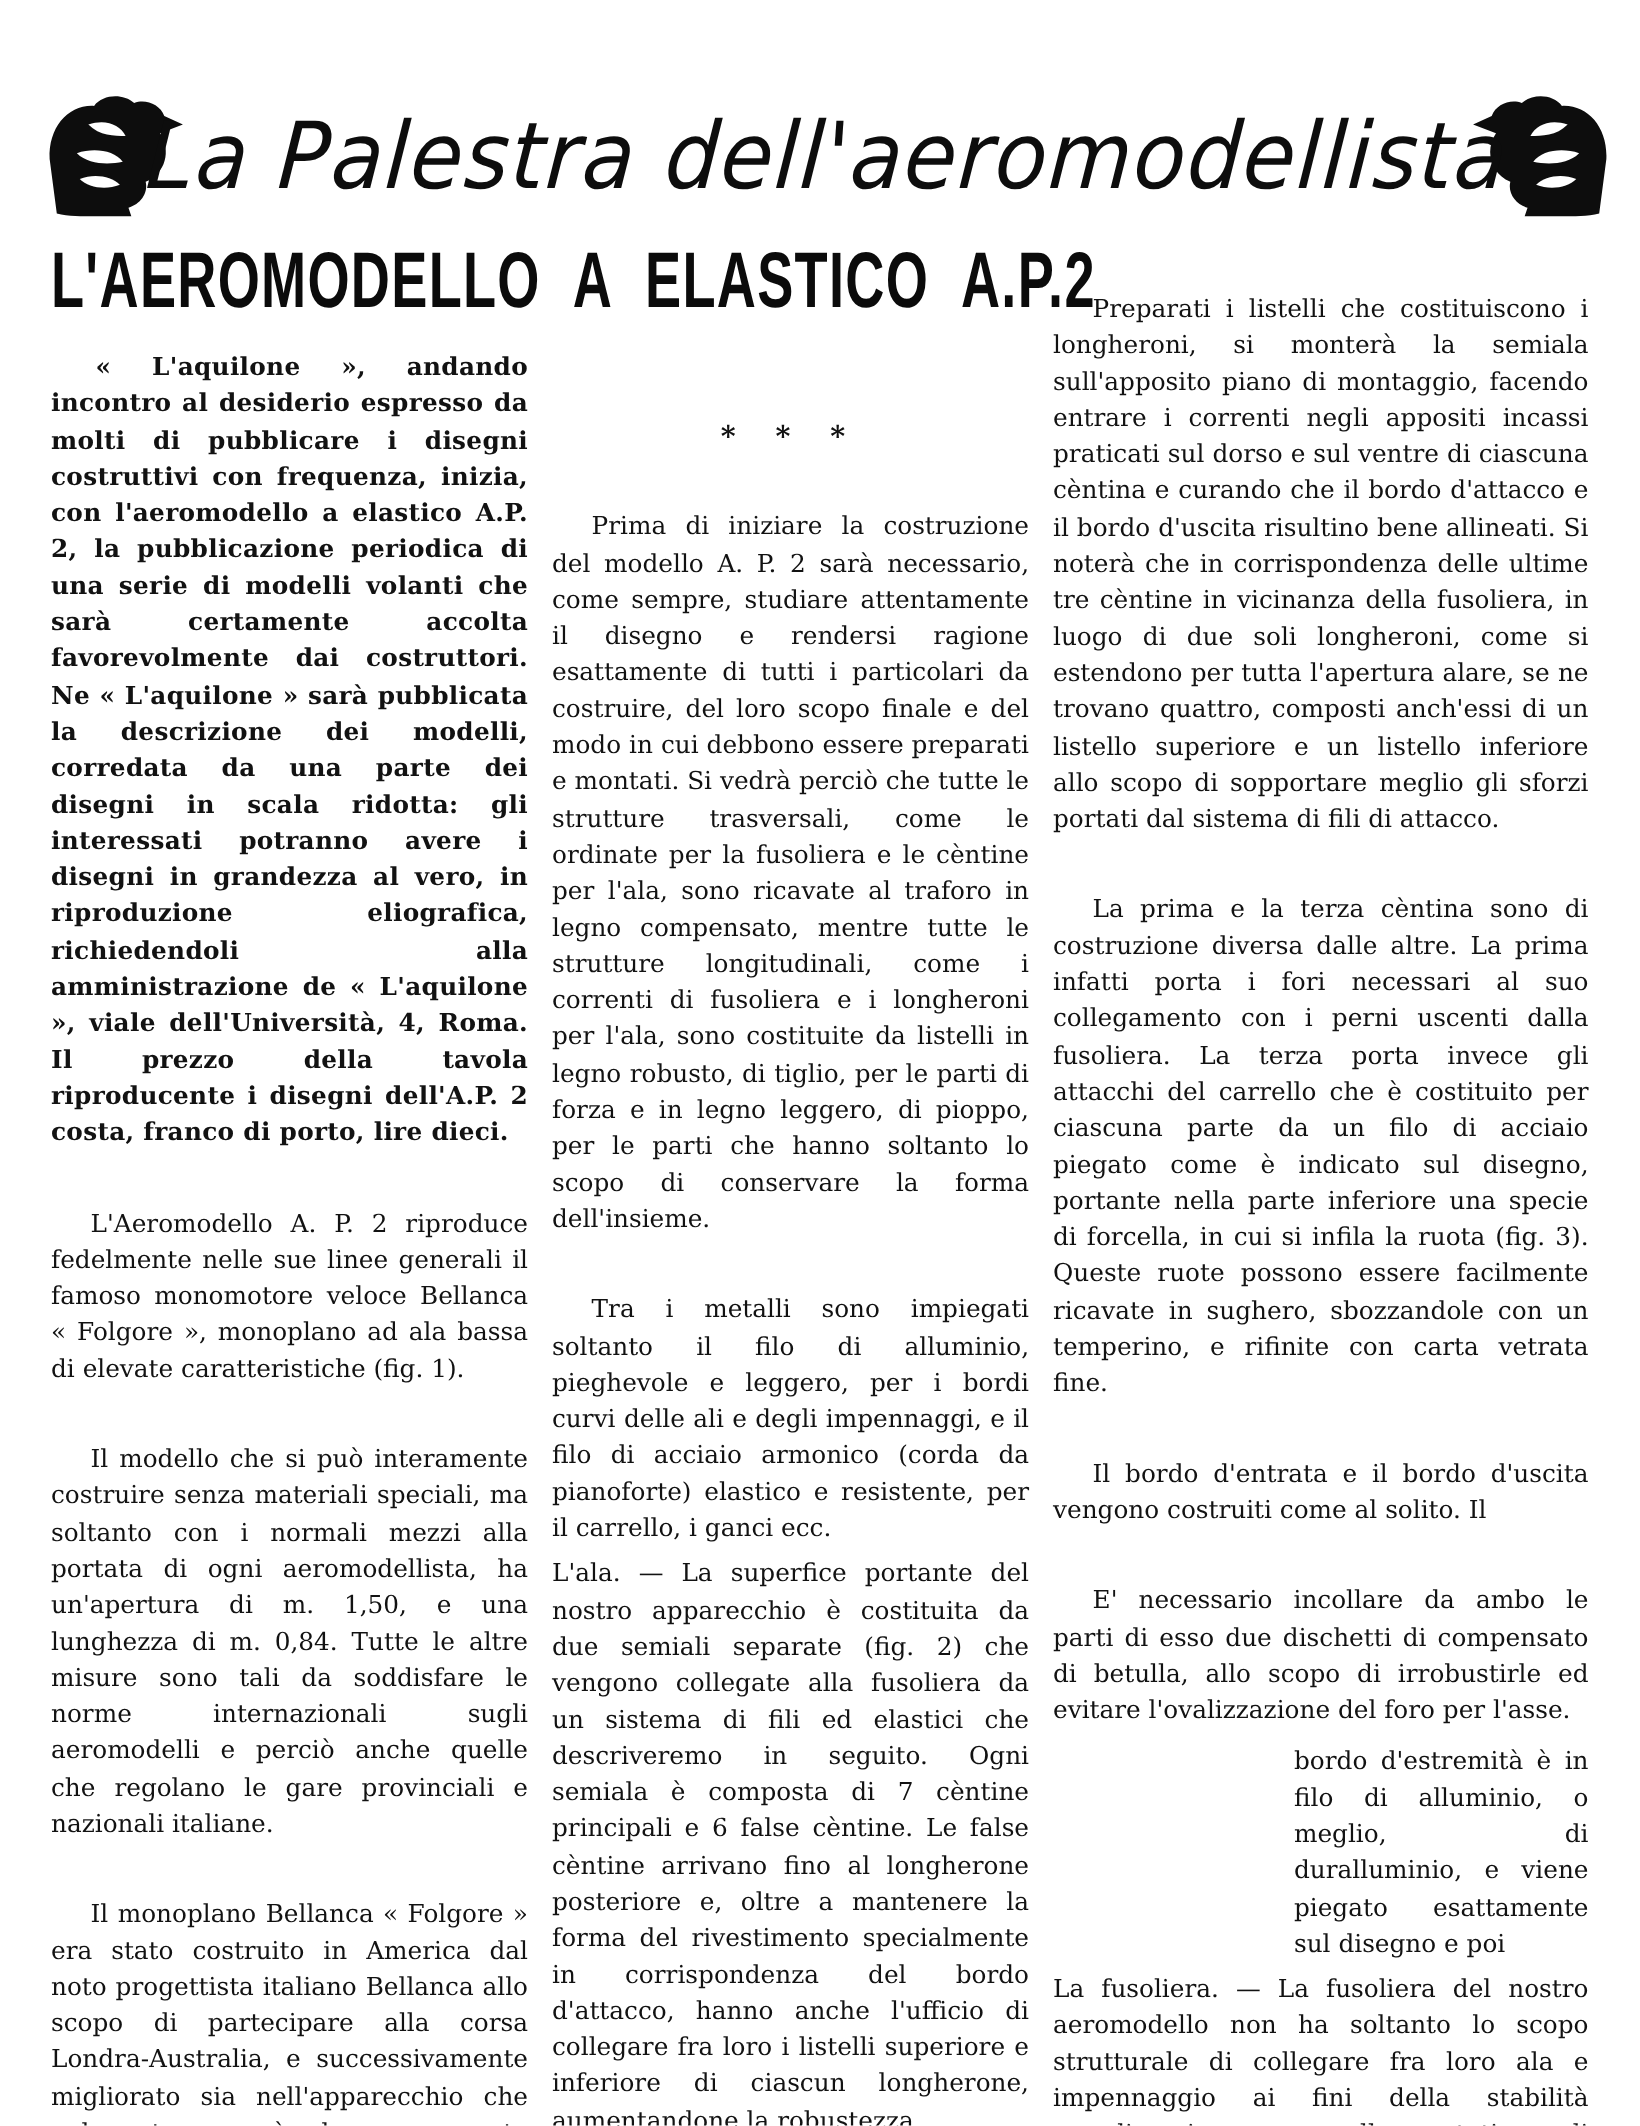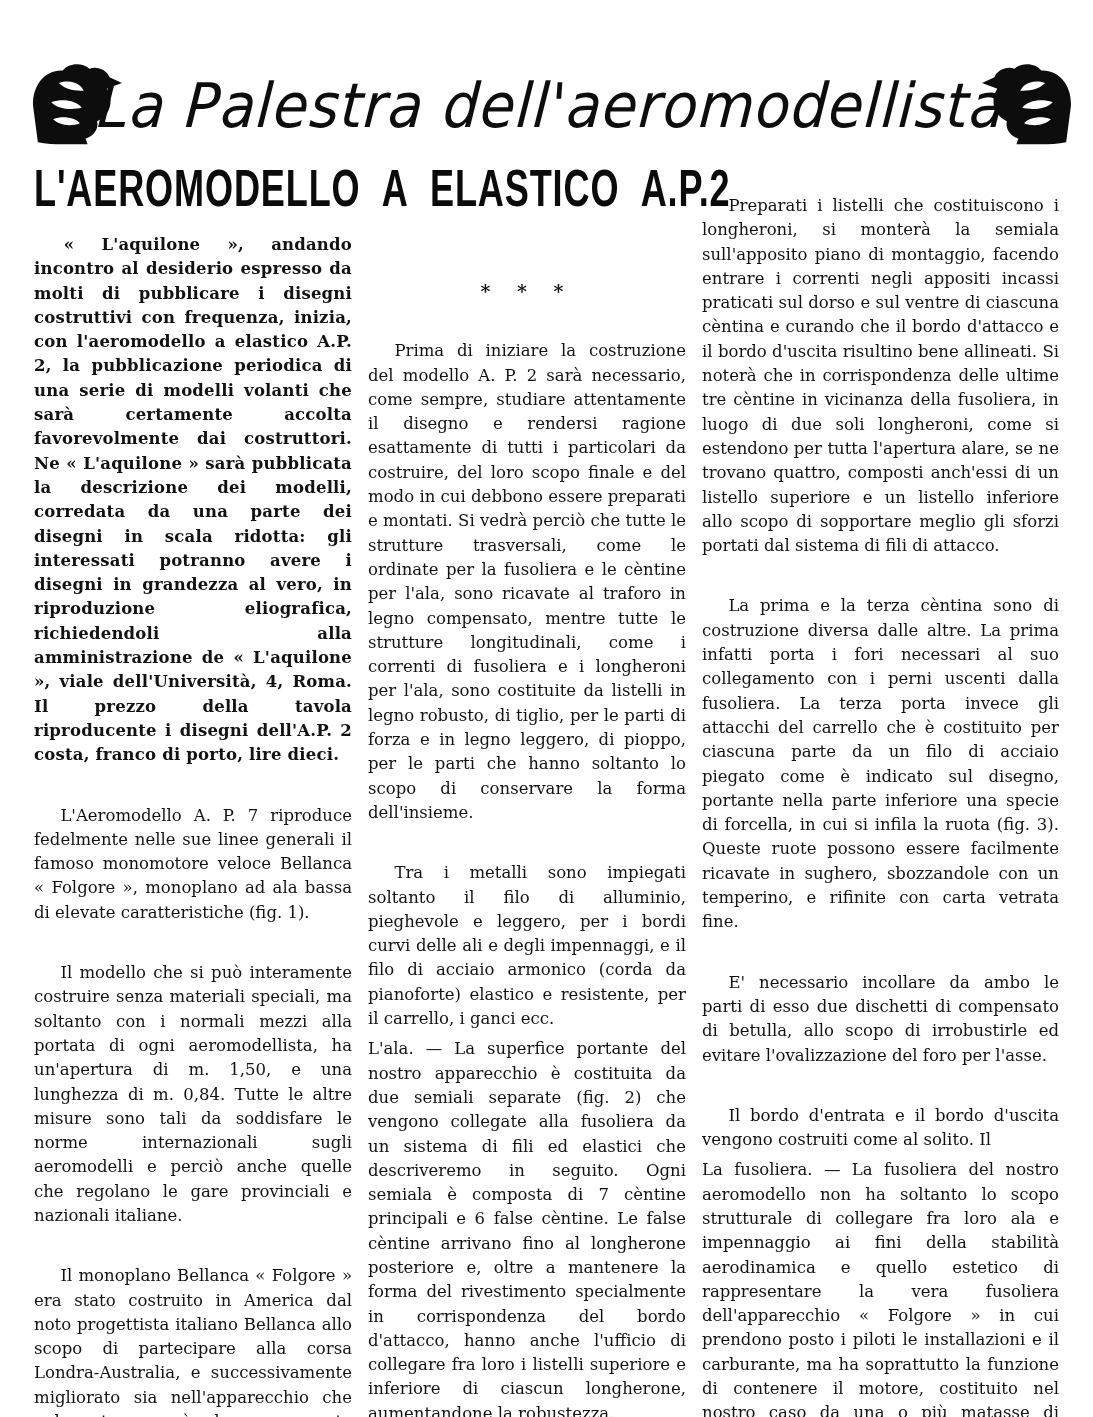"L'Aeromodello A. P. 7 riproduce" p.ind { text: 7 -> 2 }
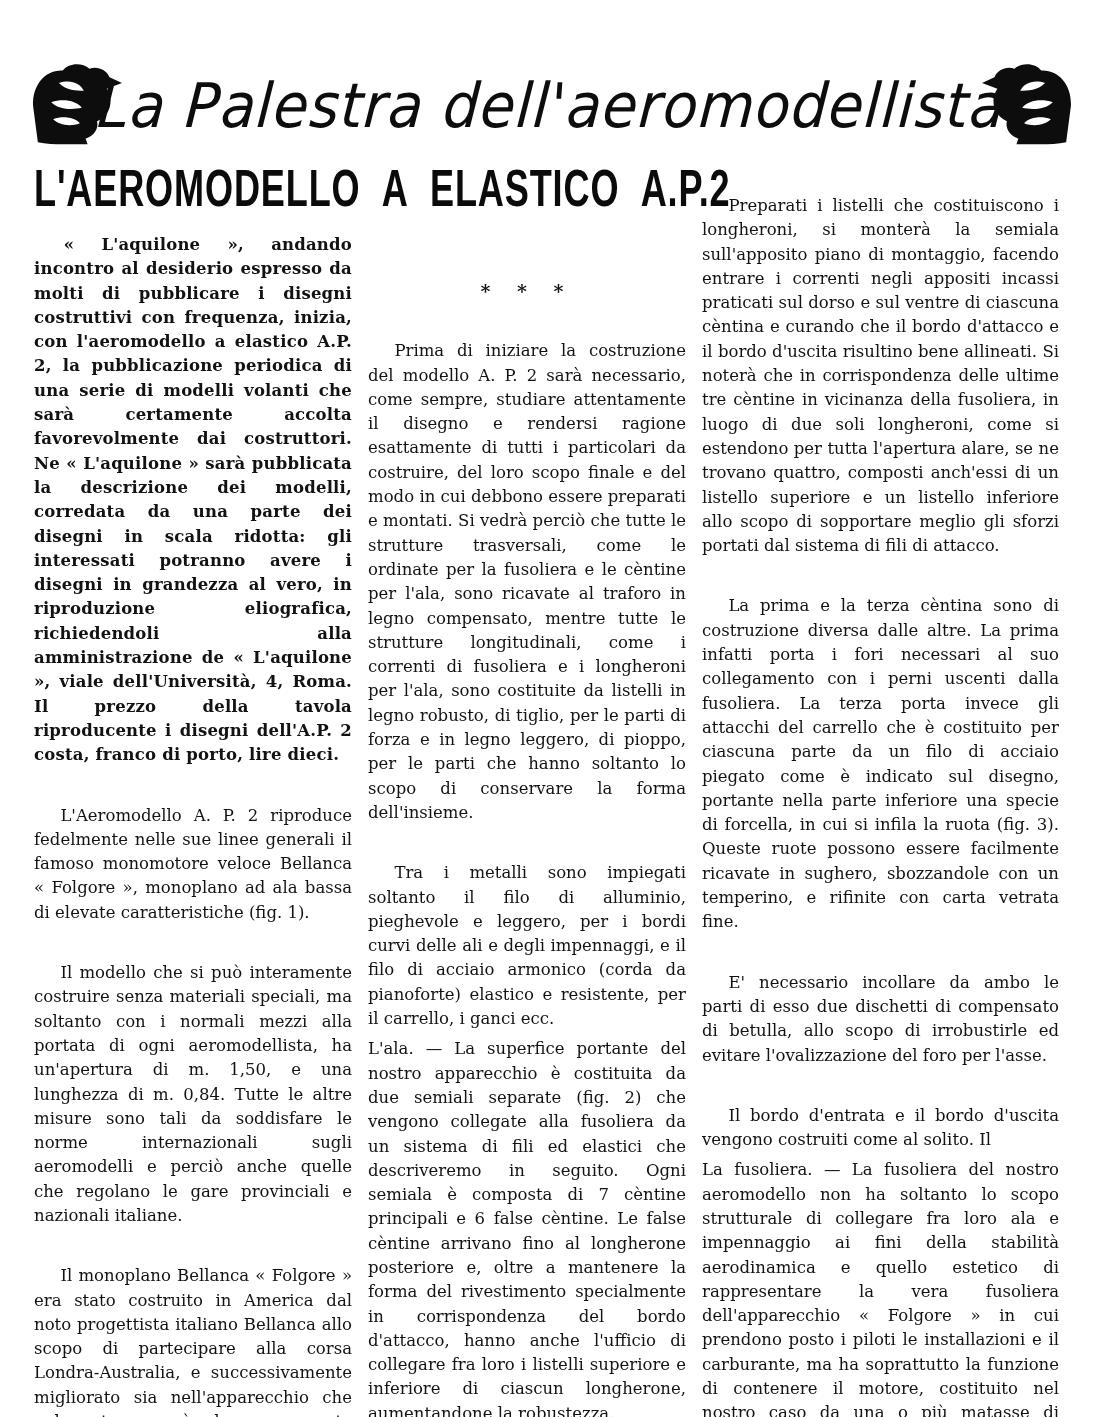"E' necessario incollare da ambo" p.ind { order: before "Il bordo d'entrata e il" -> after "Il bordo d'entrata e il" }
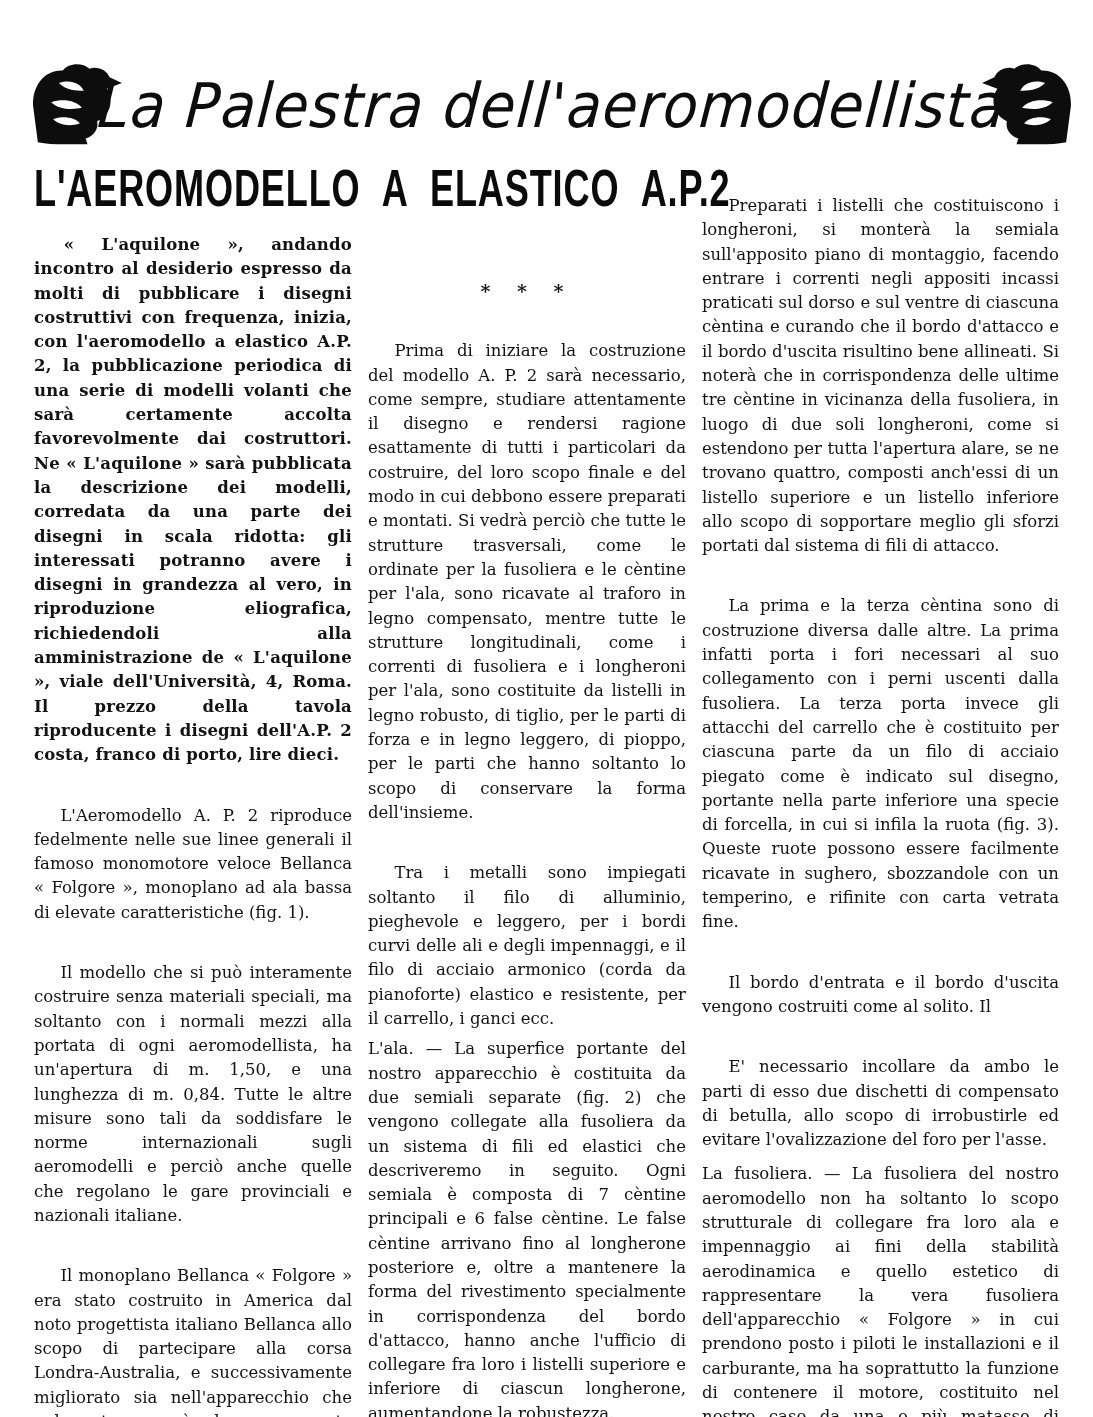"bordo d'estremità è in filo" p.indent-block { html: none -> <p>bordo d'estremità è in filo di alluminio, o meglio, di duralluminio, e viene piegato esattamente sul disegno e poi</p> }
